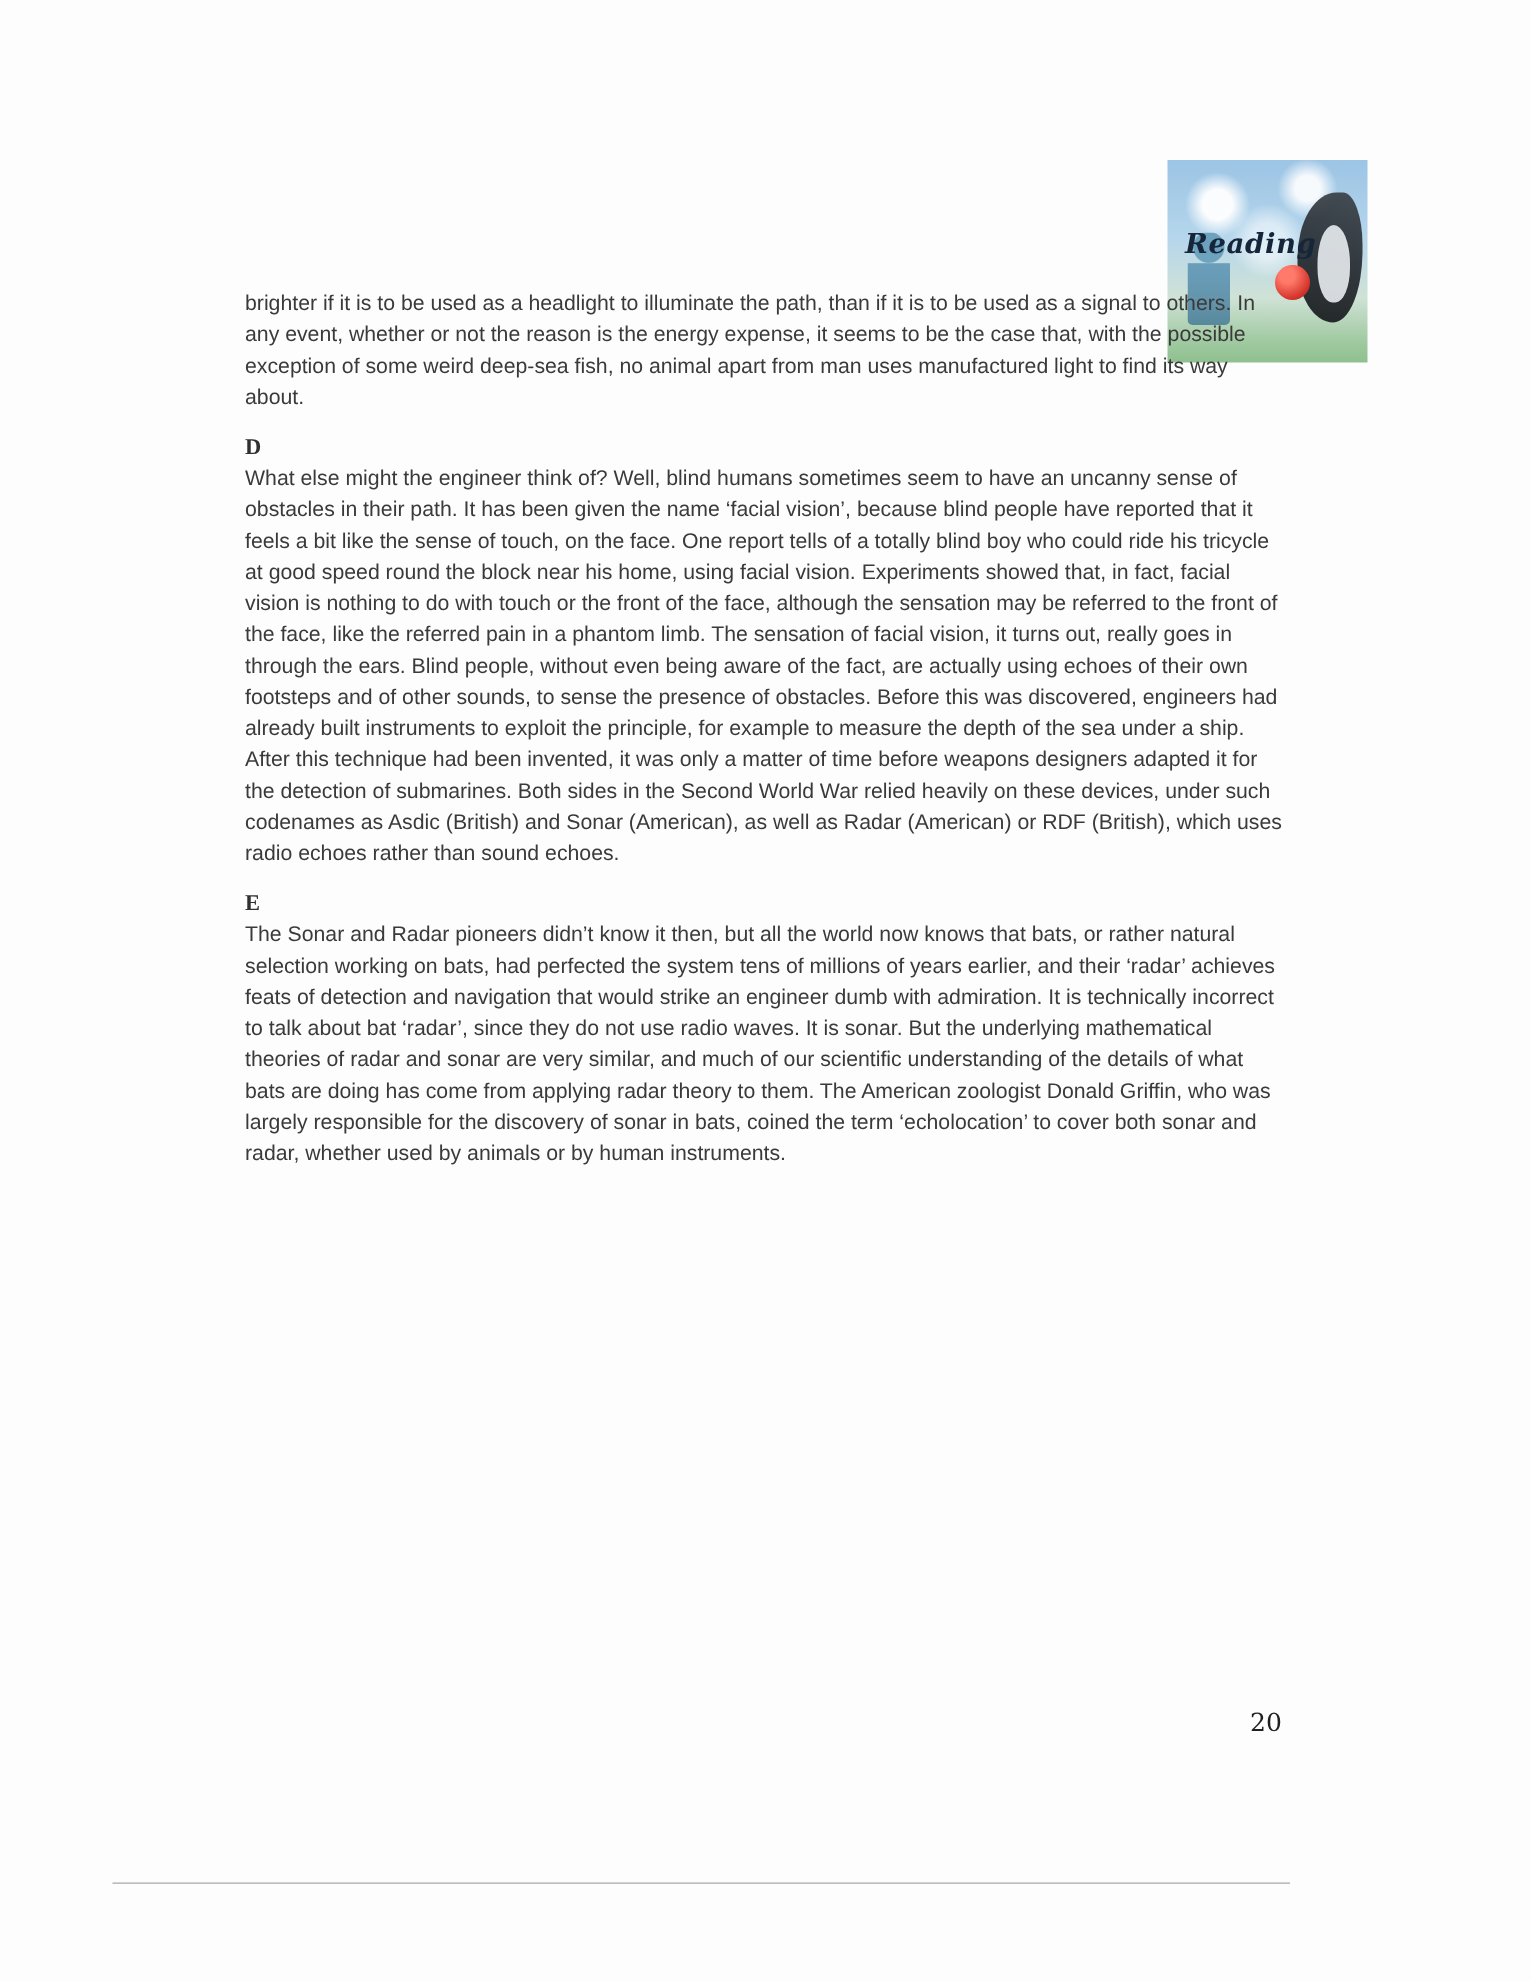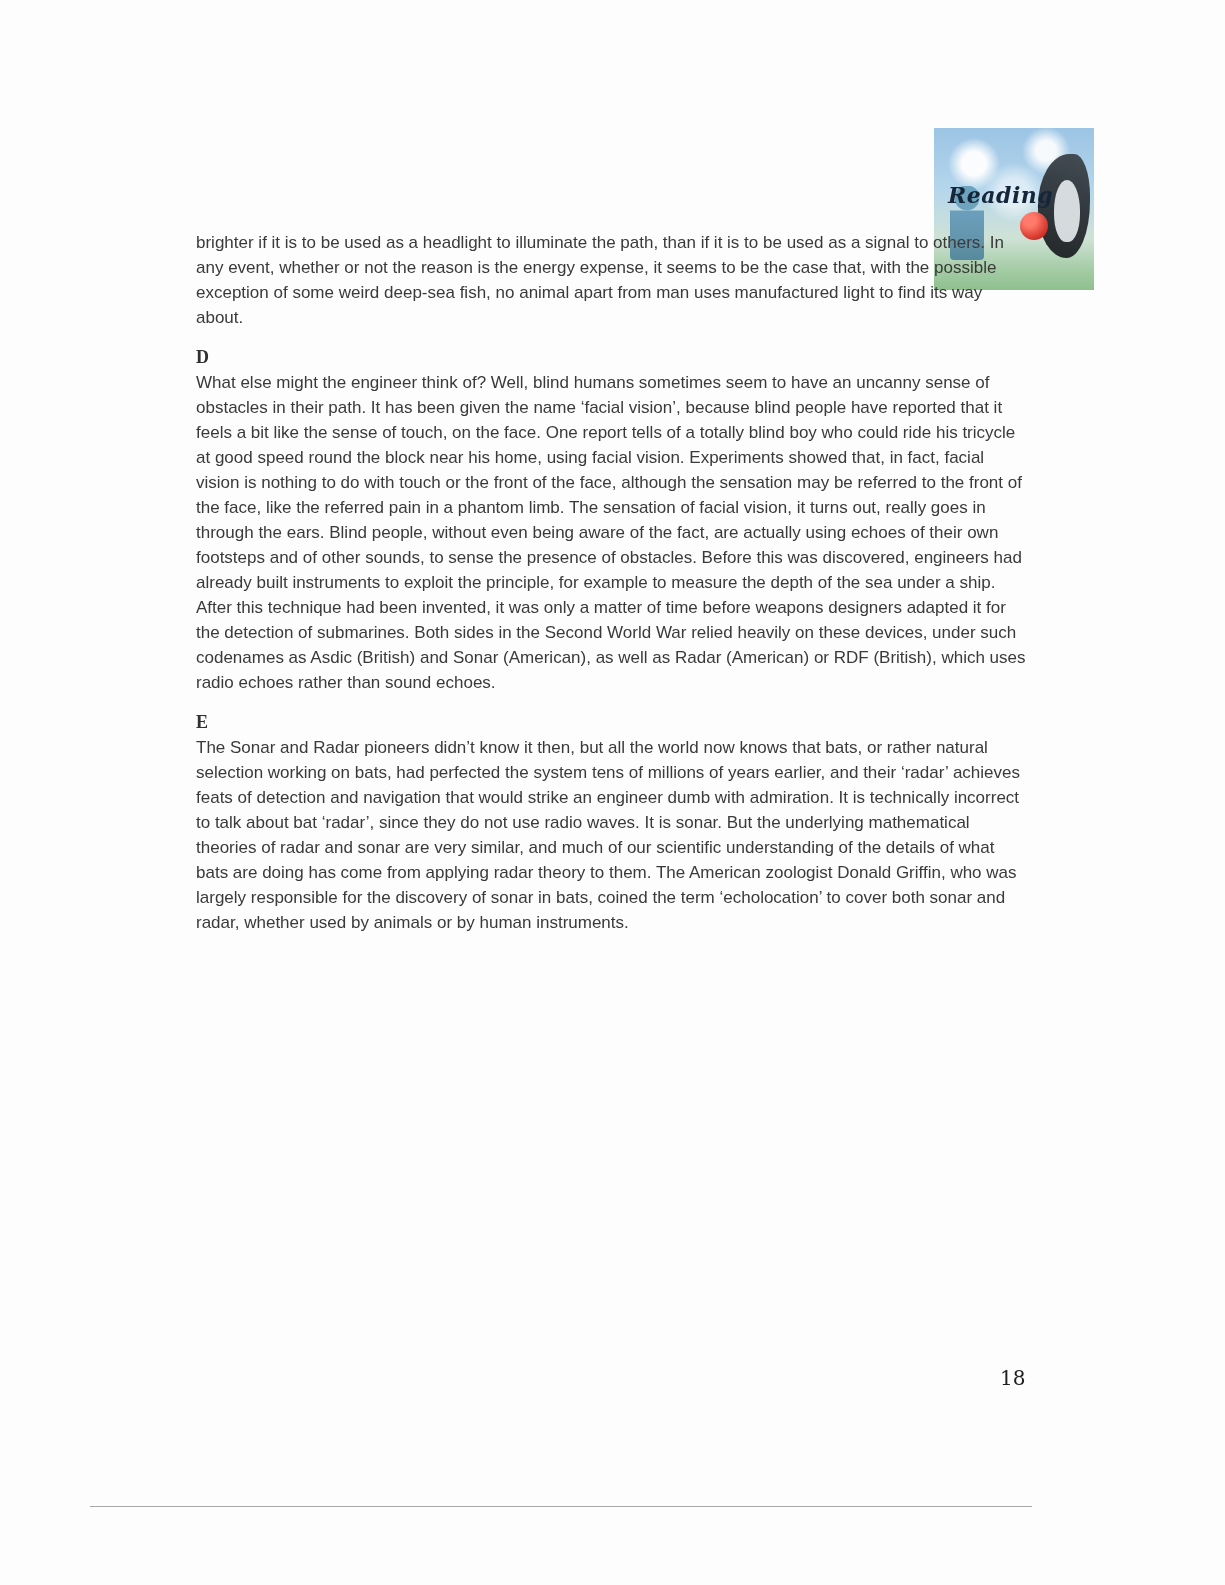"18" div.page-number { text: 18 -> 20 }
